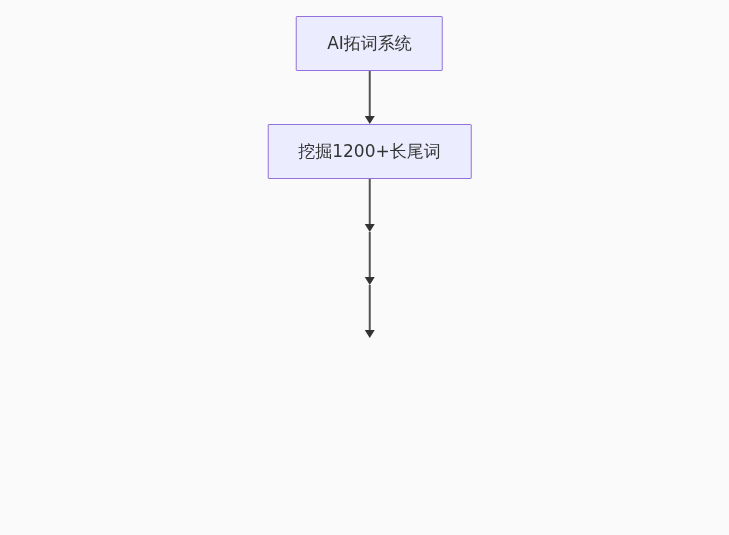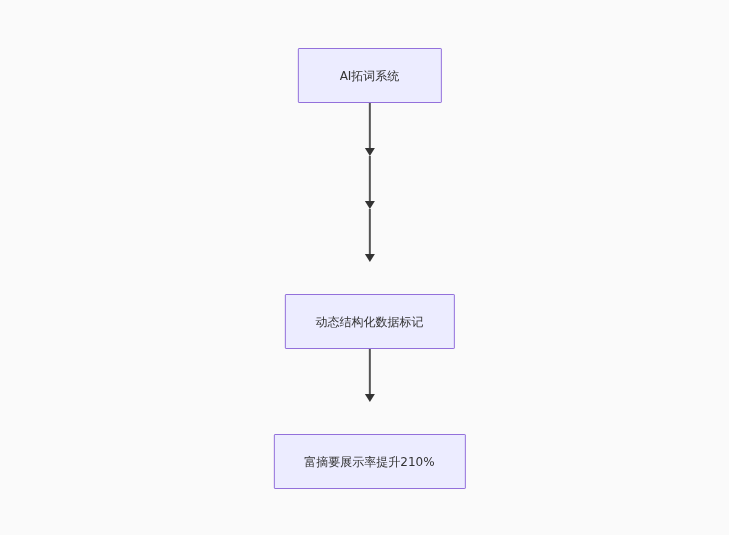"AI拓词系统" .node { font-size: 12px -> 17px; margin-top: 32px -> none }
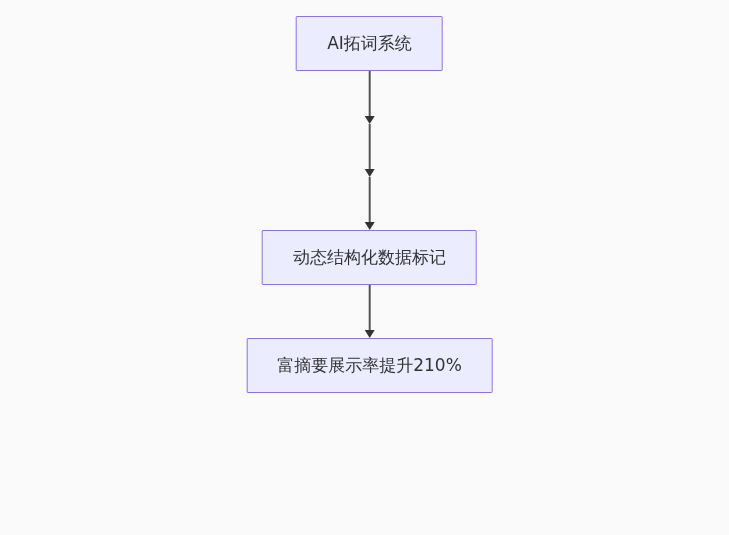"挖掘1200+长尾词" div.node { html: none -> <div> <span>挖掘1200+长尾词</span> </div> }
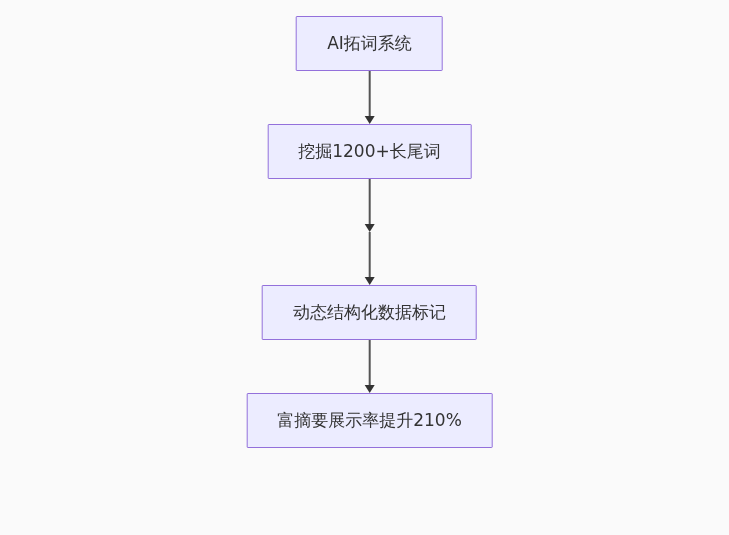"动态结构化数据标记" div.node { html: <div> <span>动态结构化数据标记</span> </div> -> none }
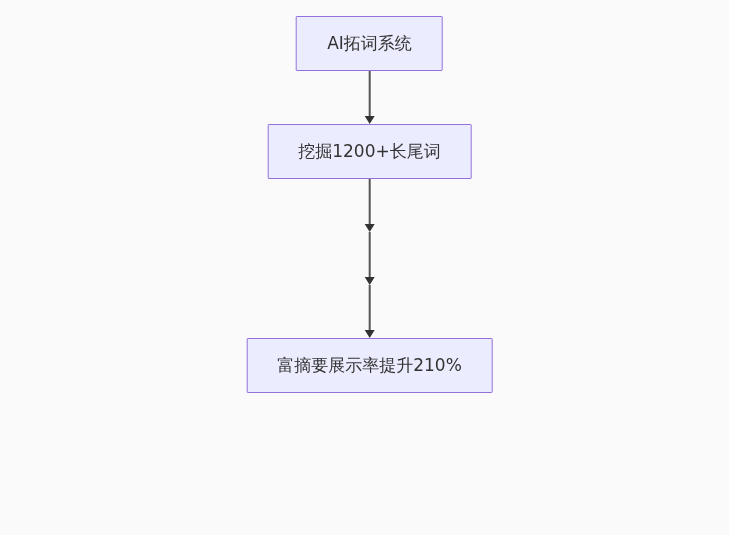"富摘要展示率提升210%" div.node { html: <div> <span>富摘要展示率提升210%</span> </div> -> none }
